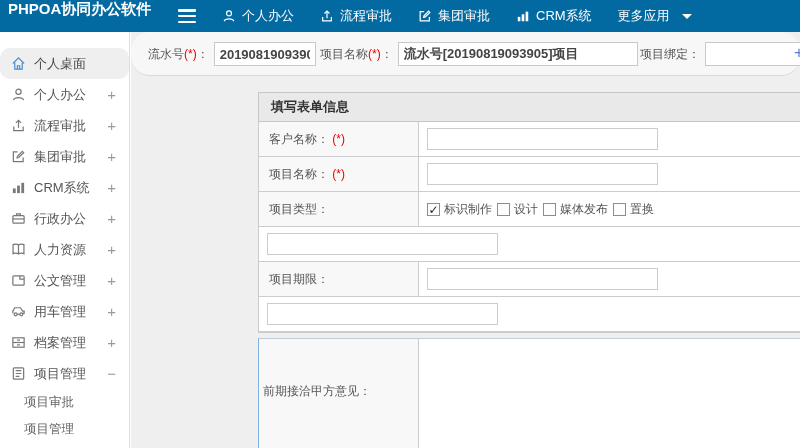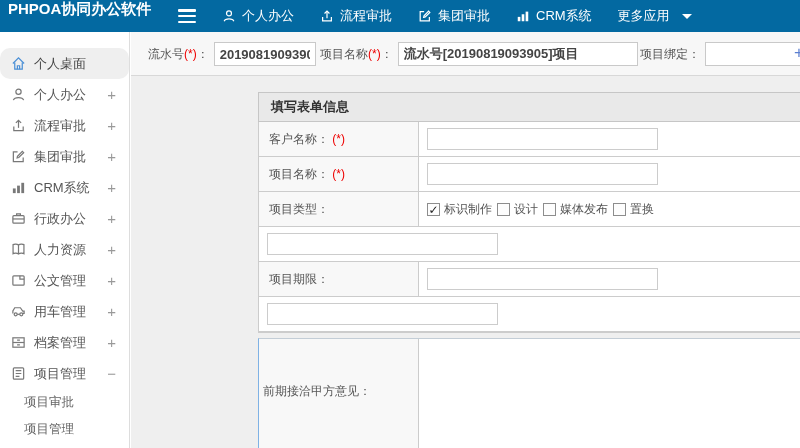"流水号(*)：" .strip { border-radius: none -> 19px }
